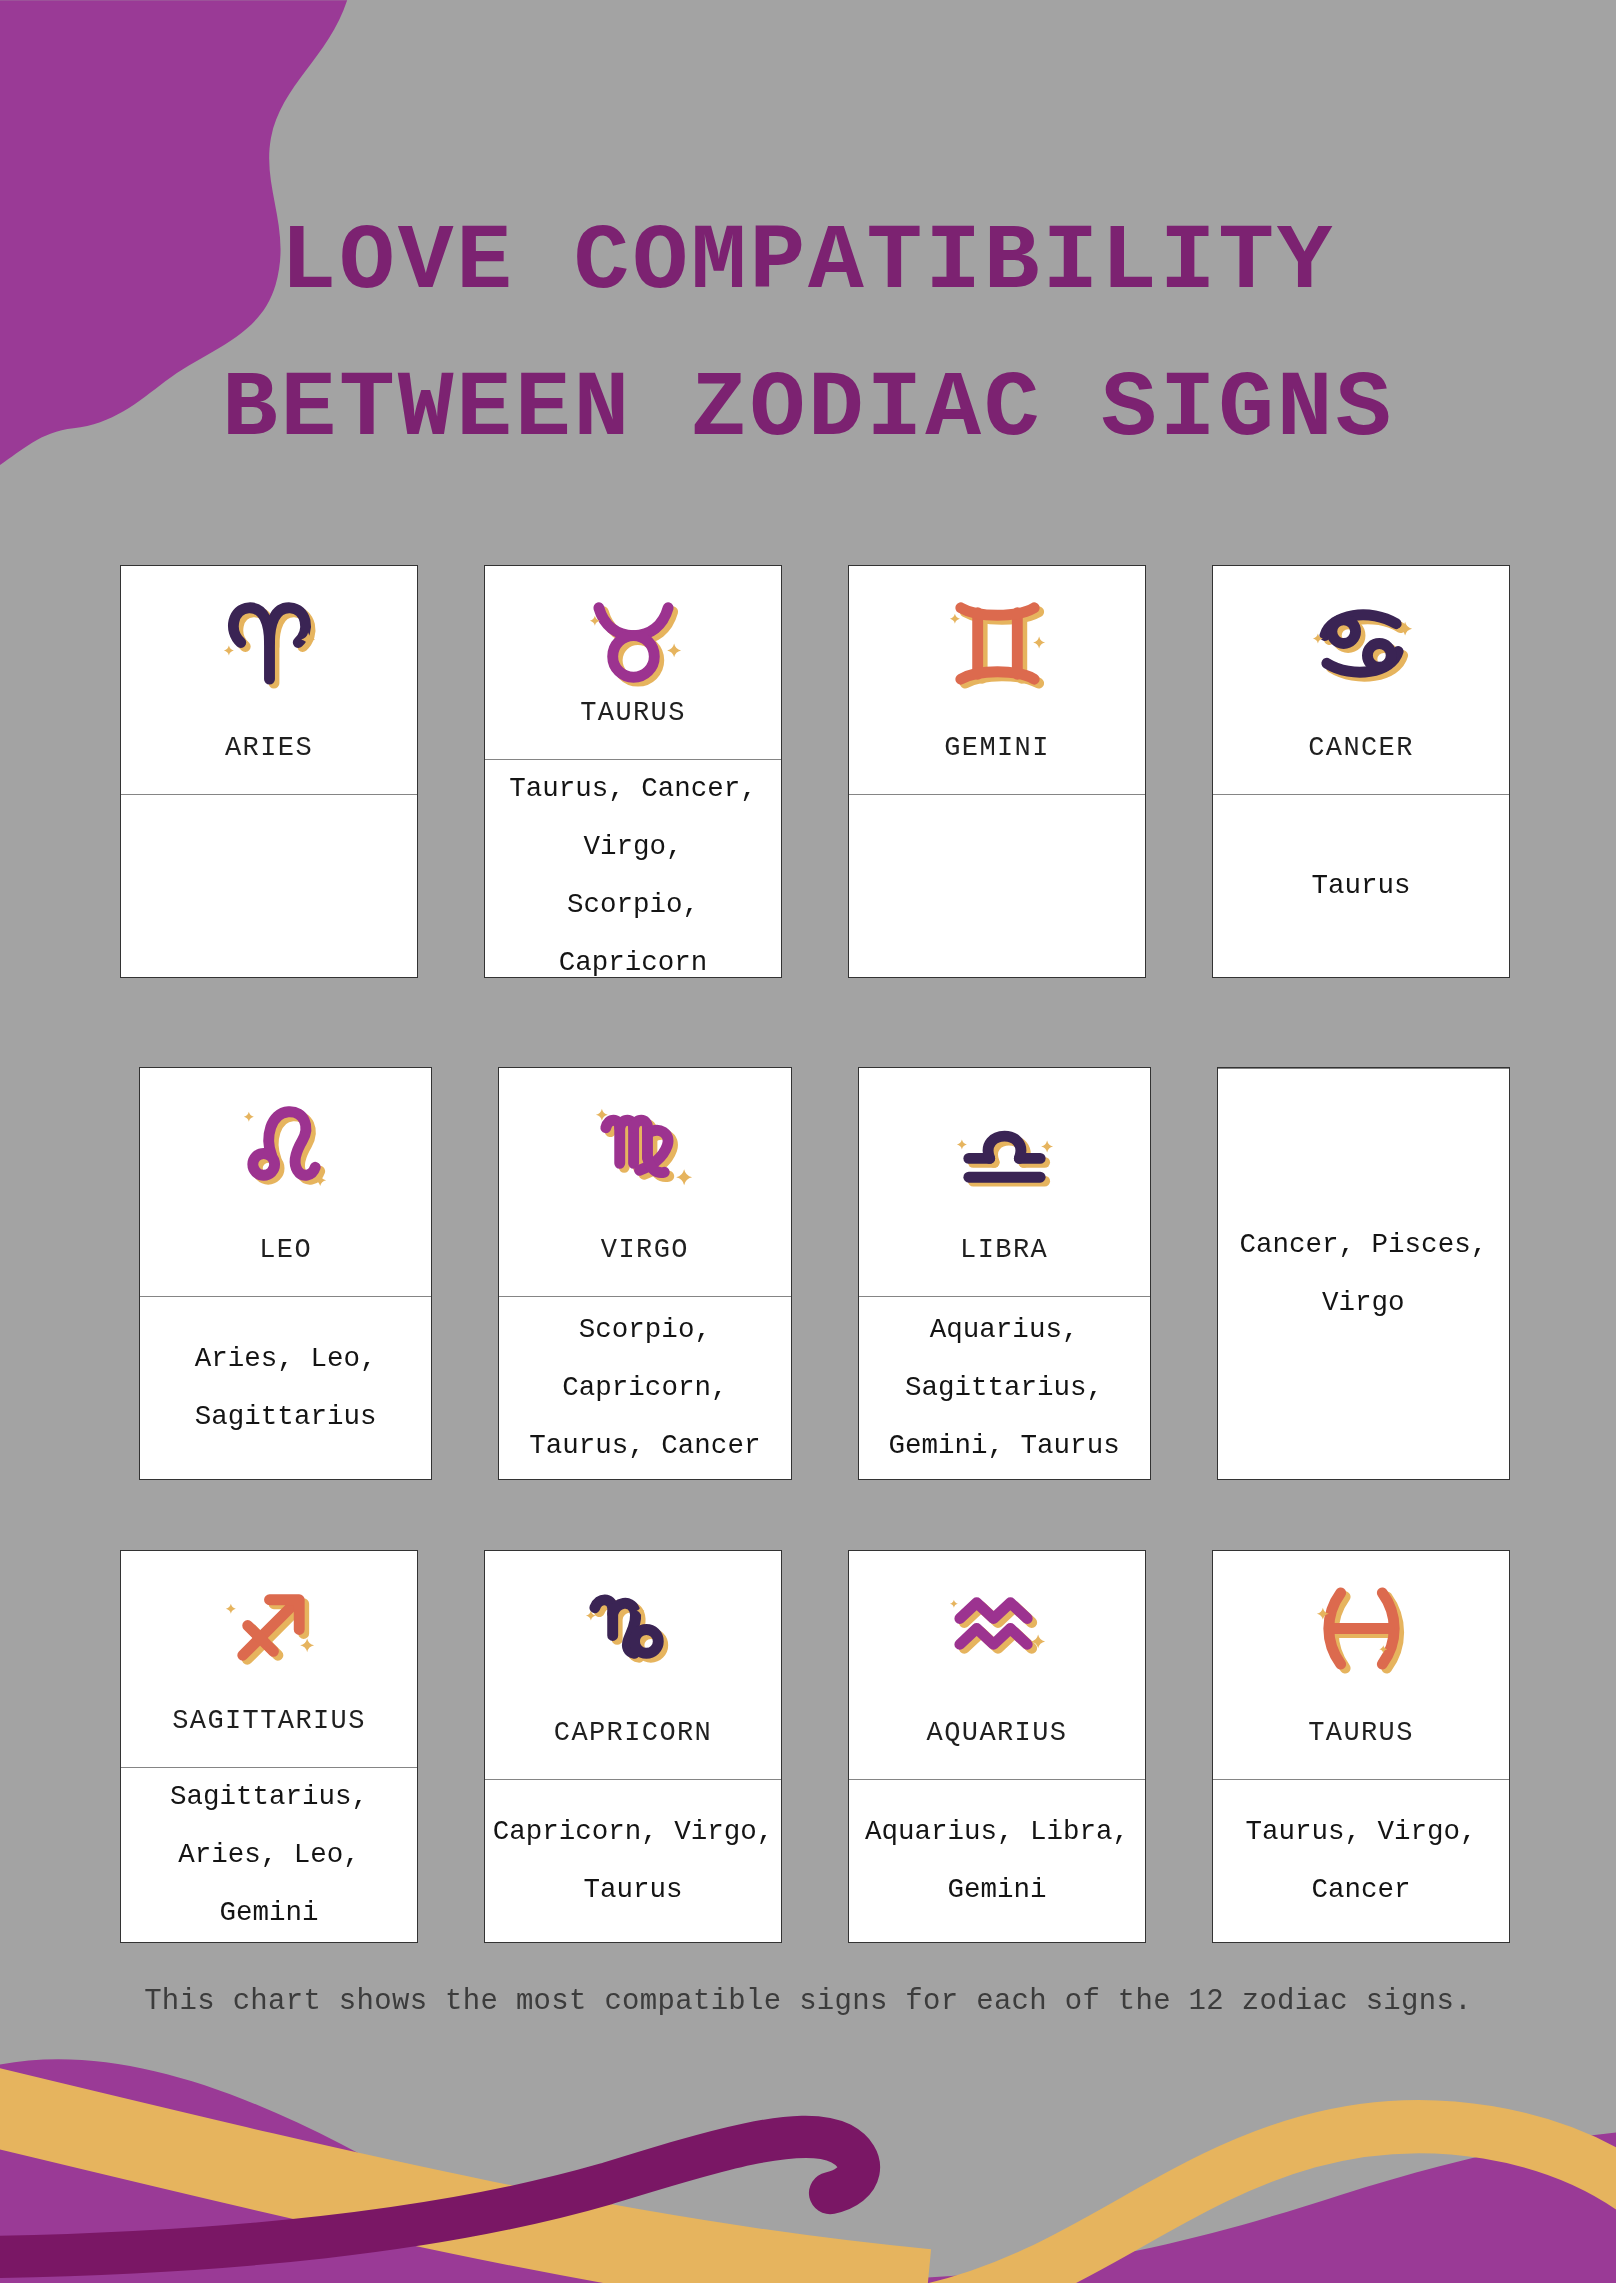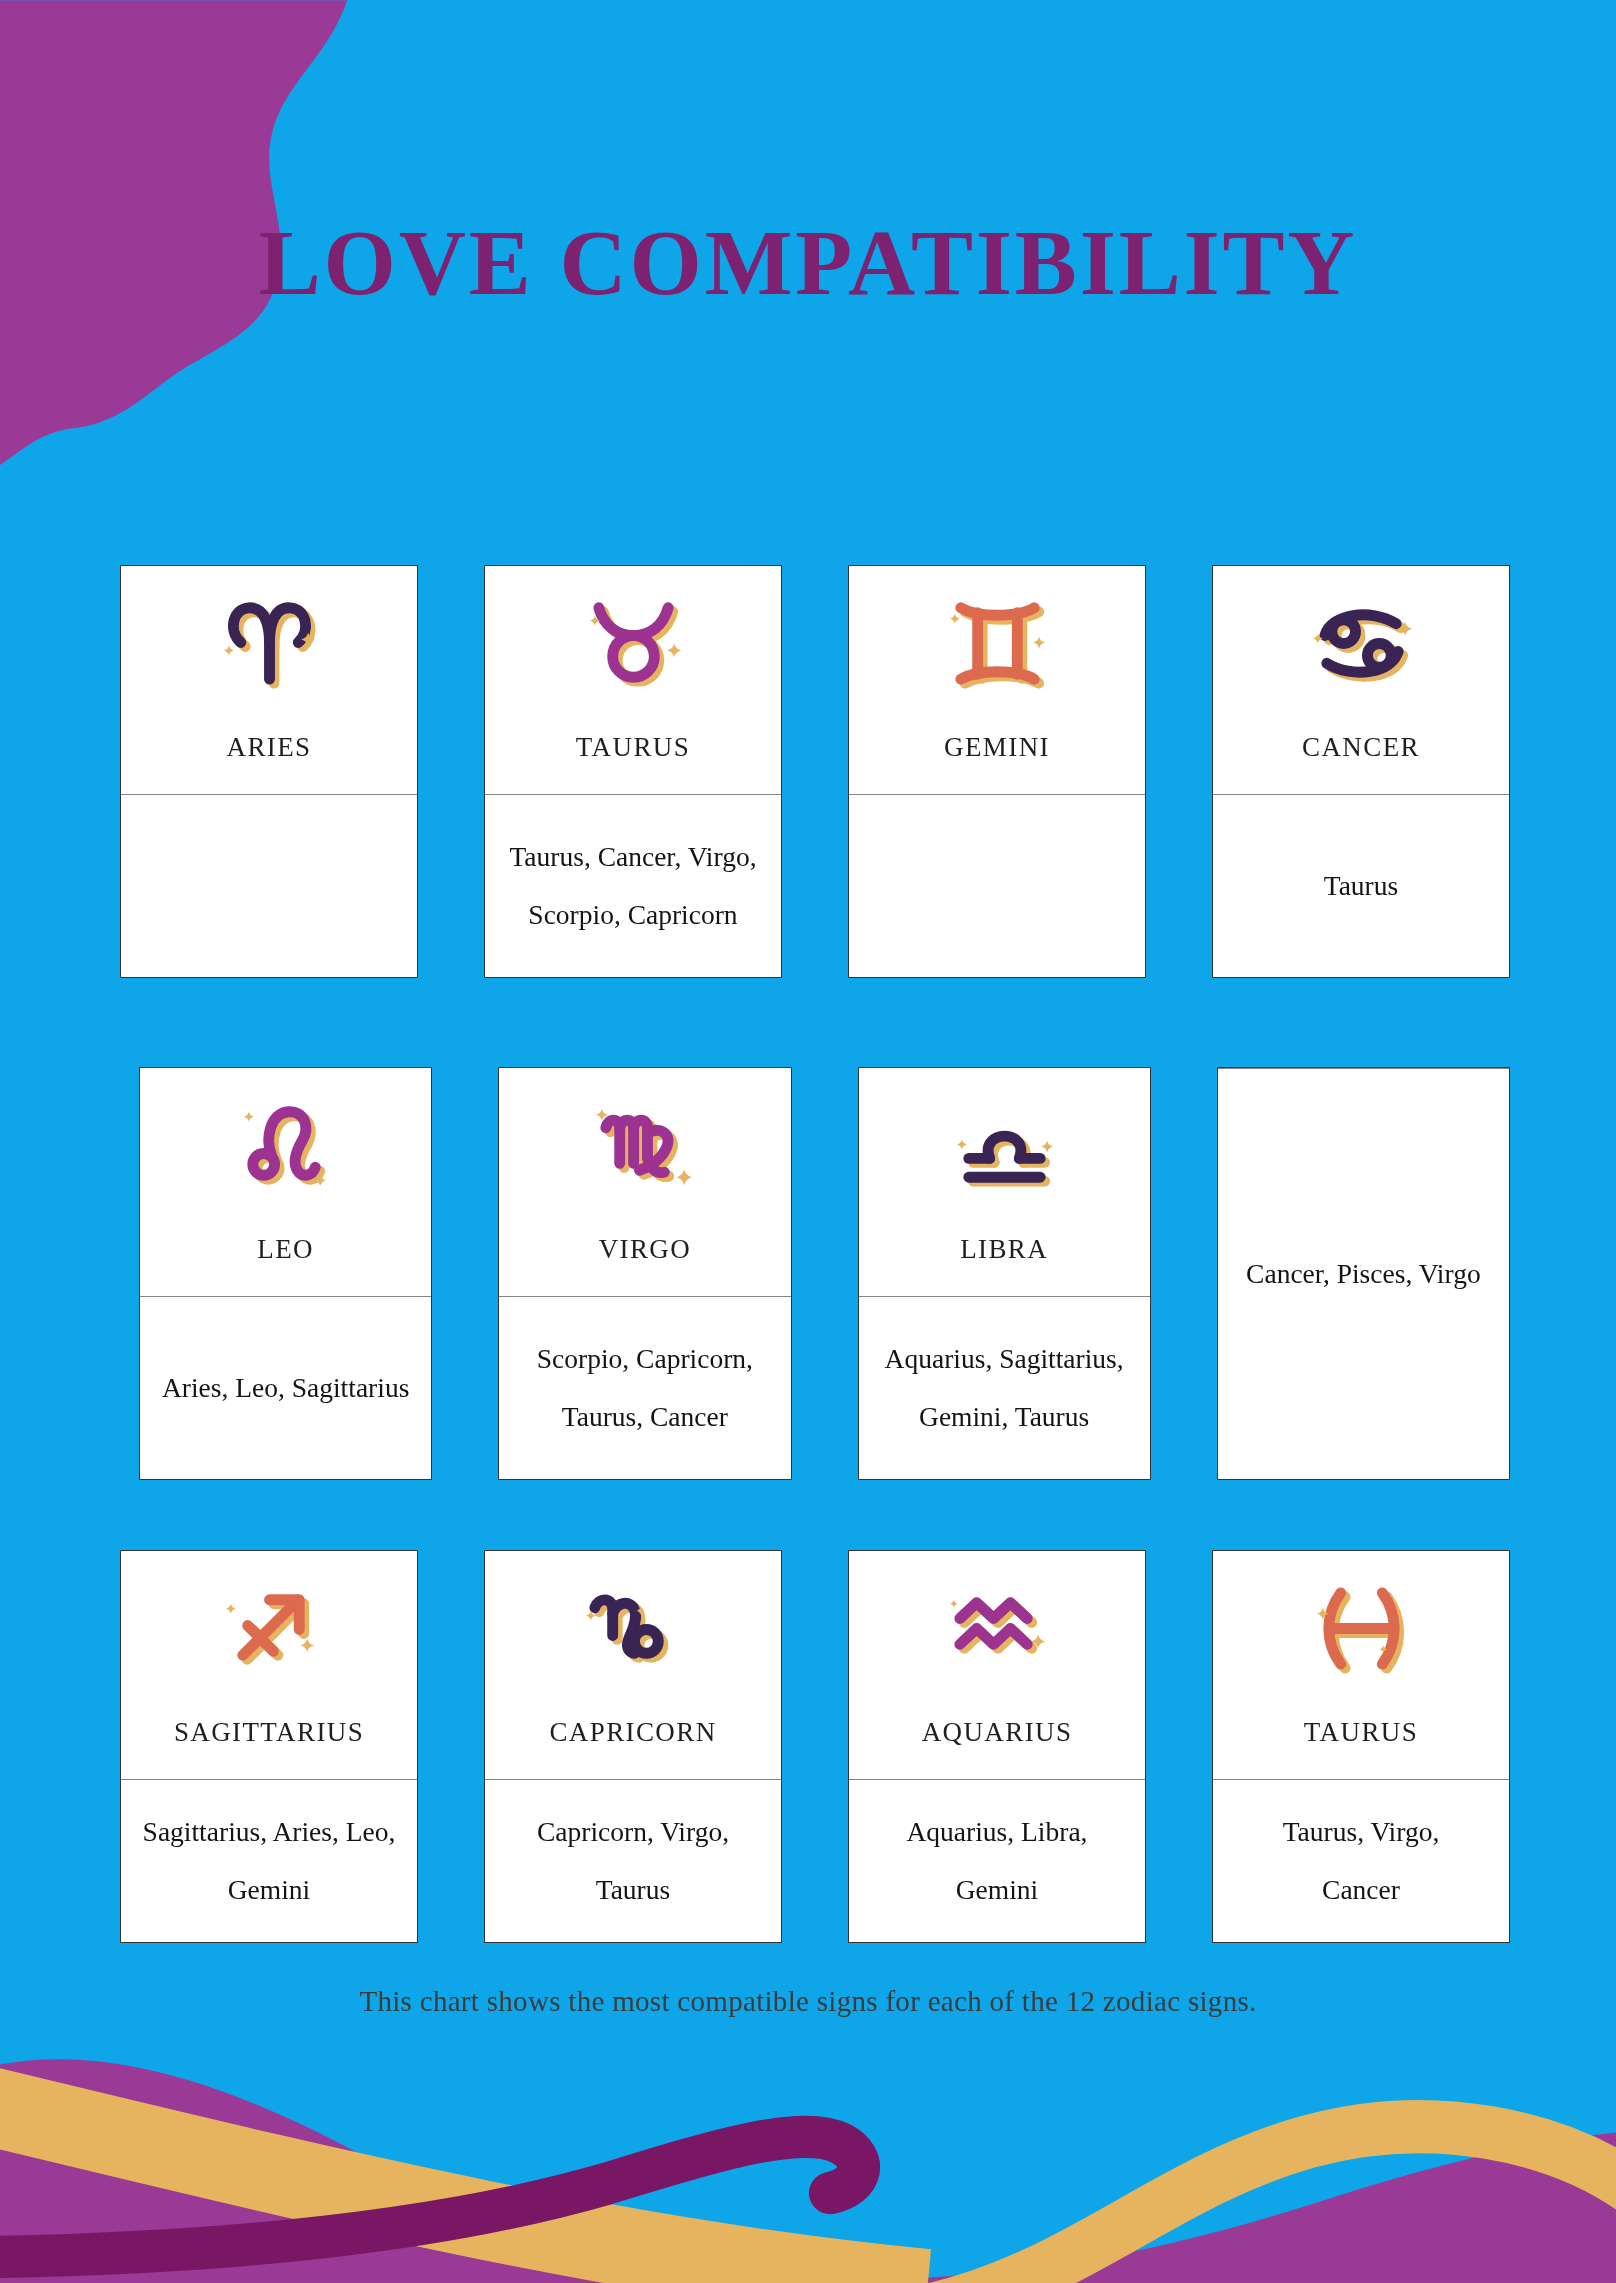"LOVE COMPATIBILITY" .page { background: #0ea5e9 -> #a3a3a3; font-family: Liberation Serif, serif -> Liberation Mono, monospace }
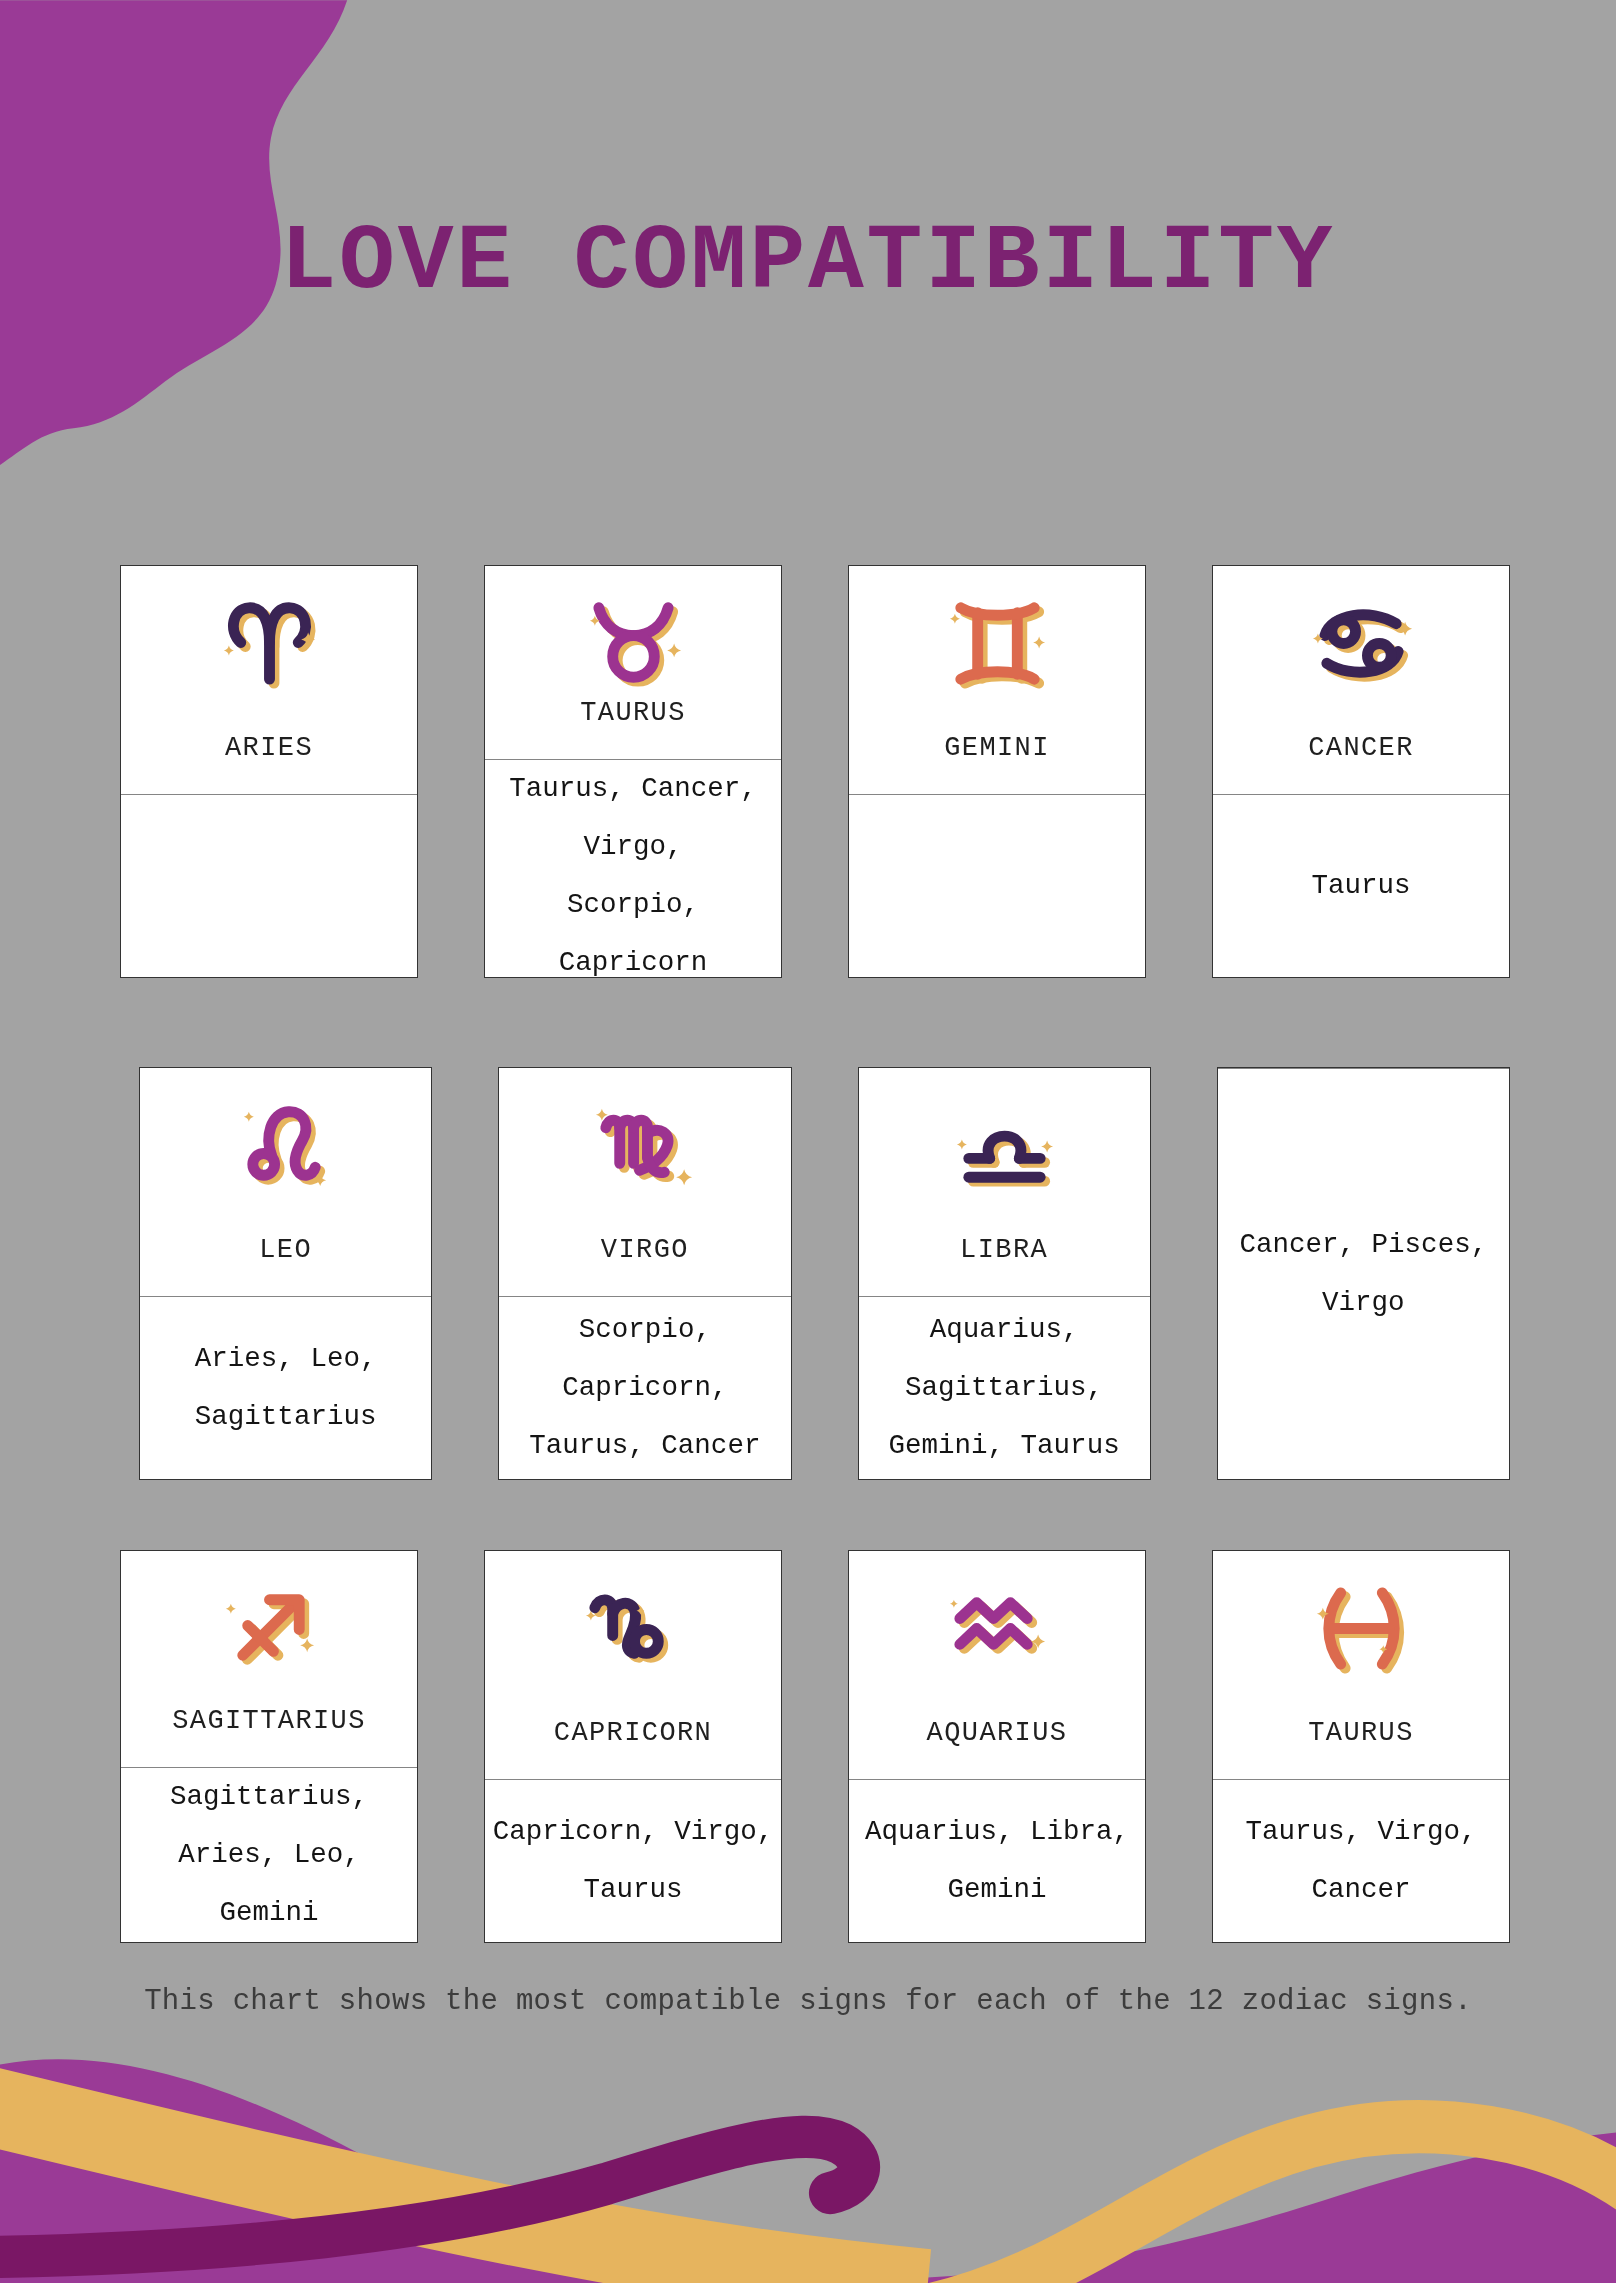"BETWEEN ZODIAC SIGNS" div { html: none -> <div>BETWEEN ZODIAC SIGNS</div> }
